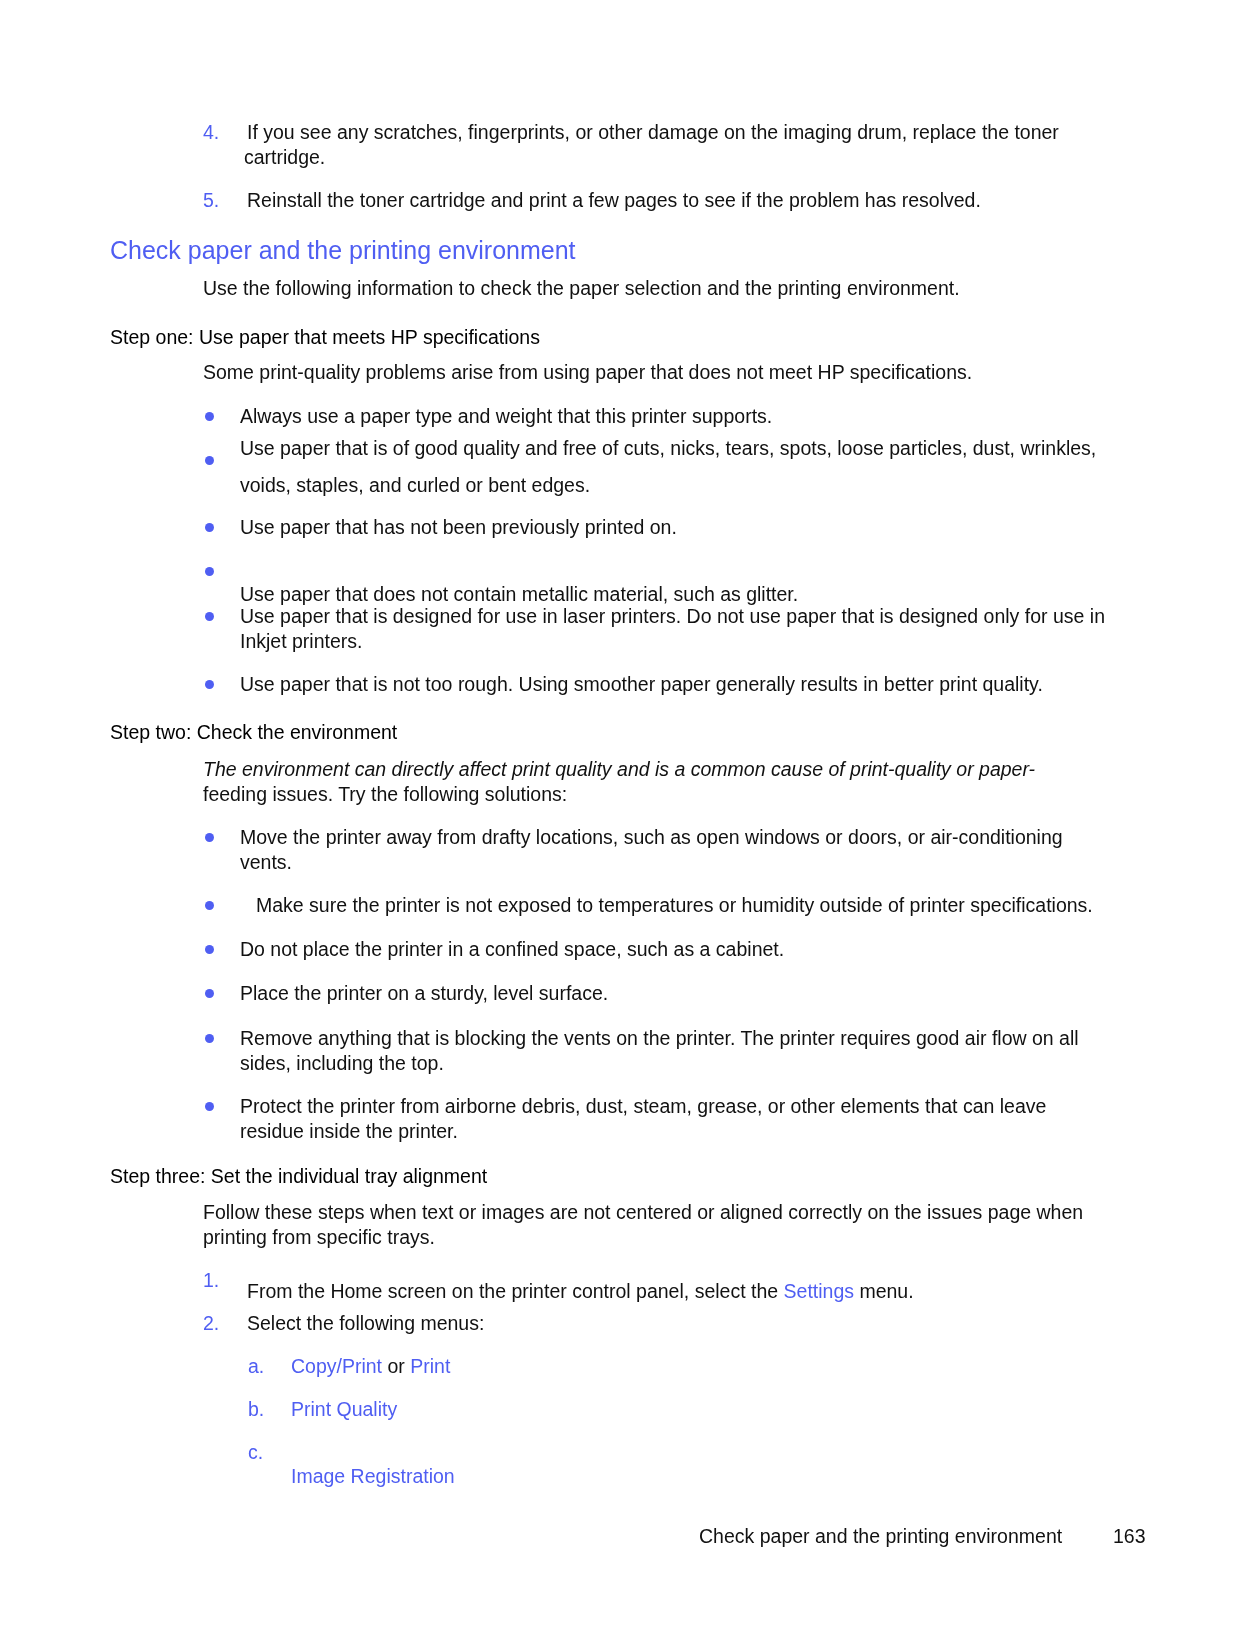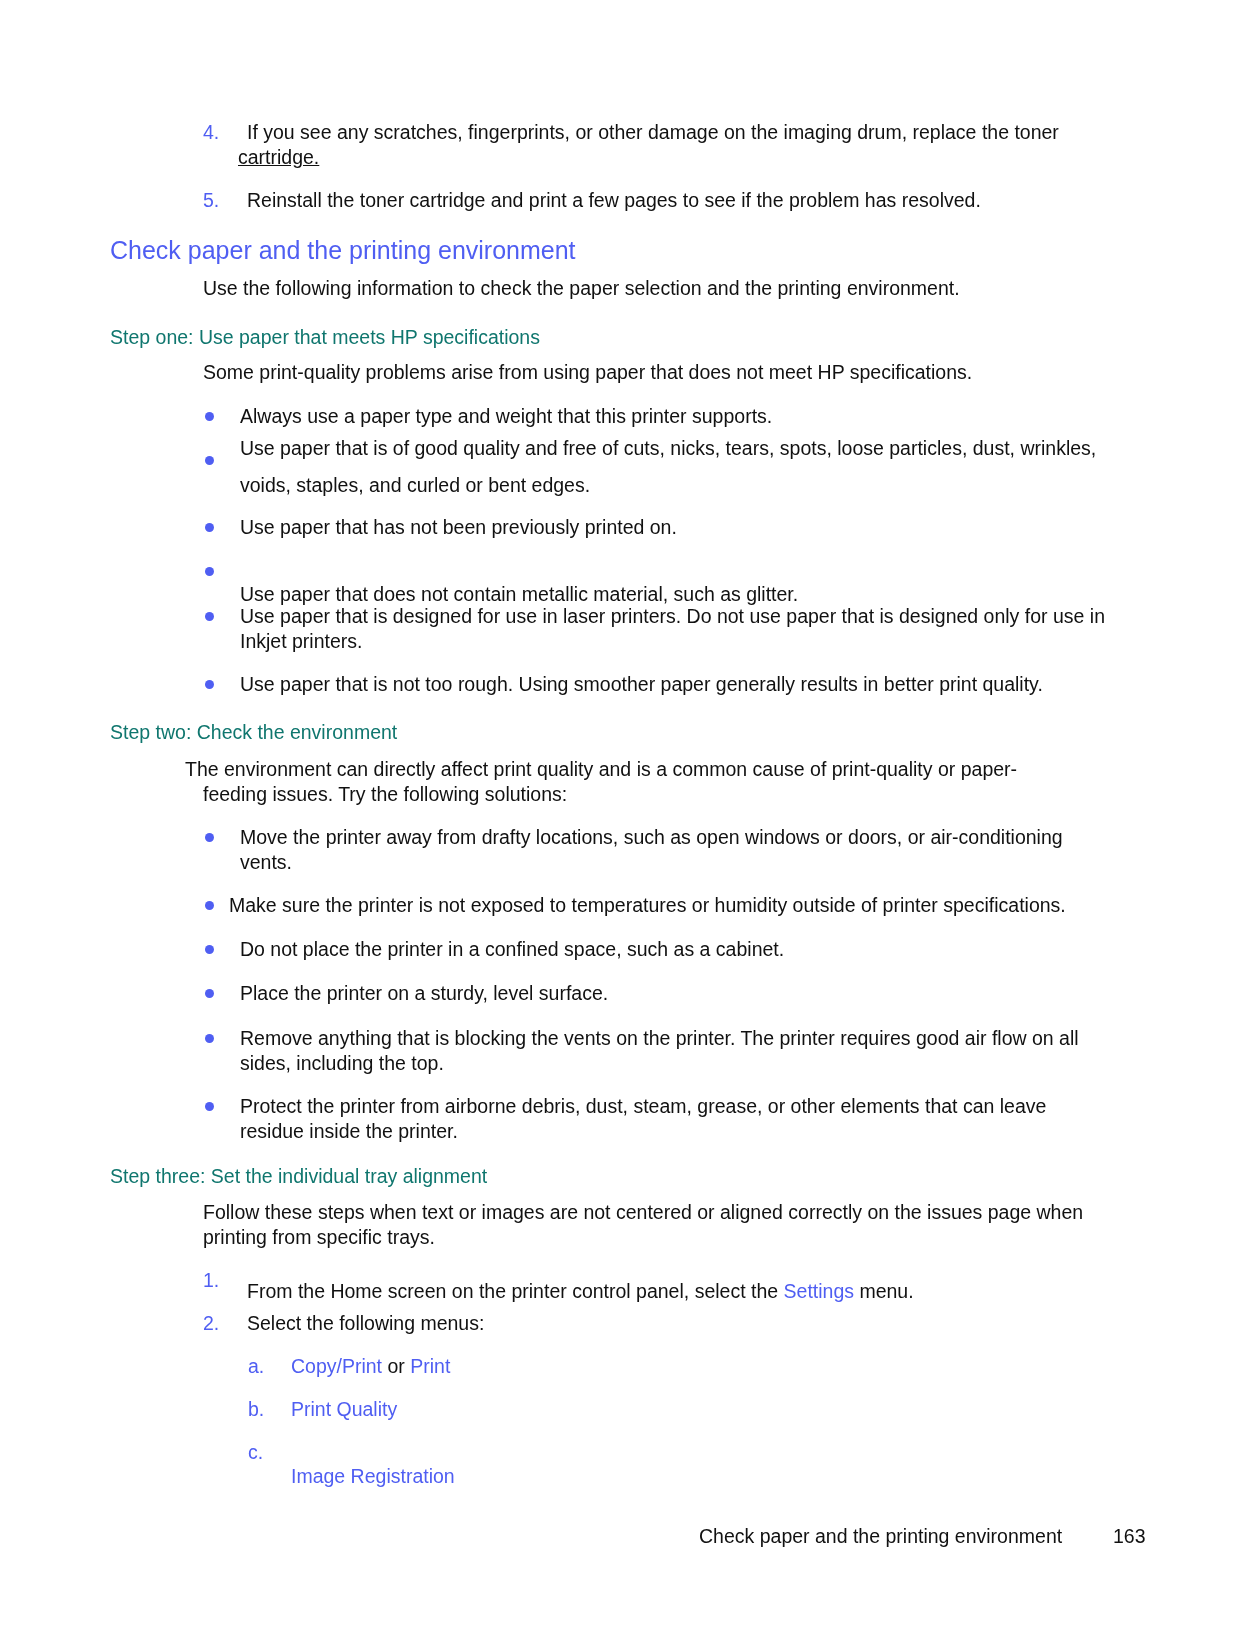"cartridge." span.txt { left: 238px -> 244px; text-decoration: underline -> none }
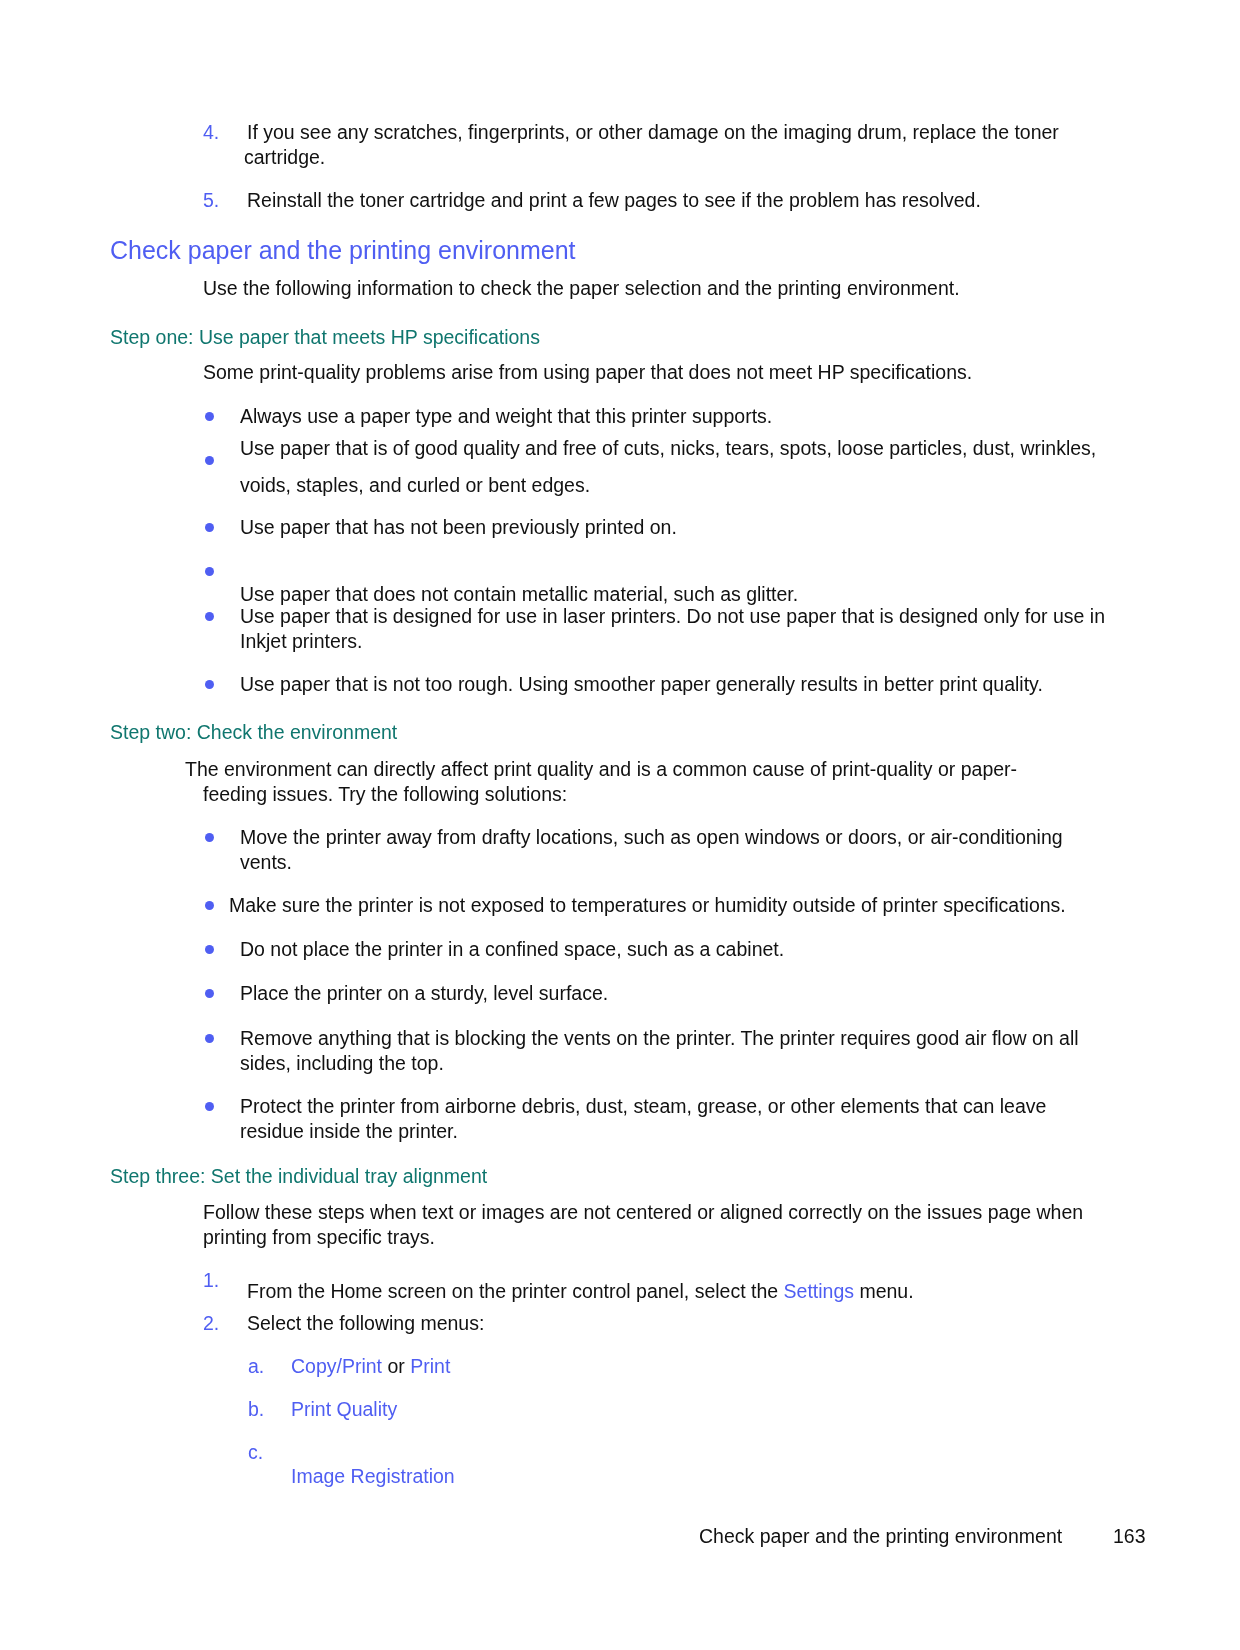"Step one: Use paper that" .h3 { color: #0f766e -> #000000 }
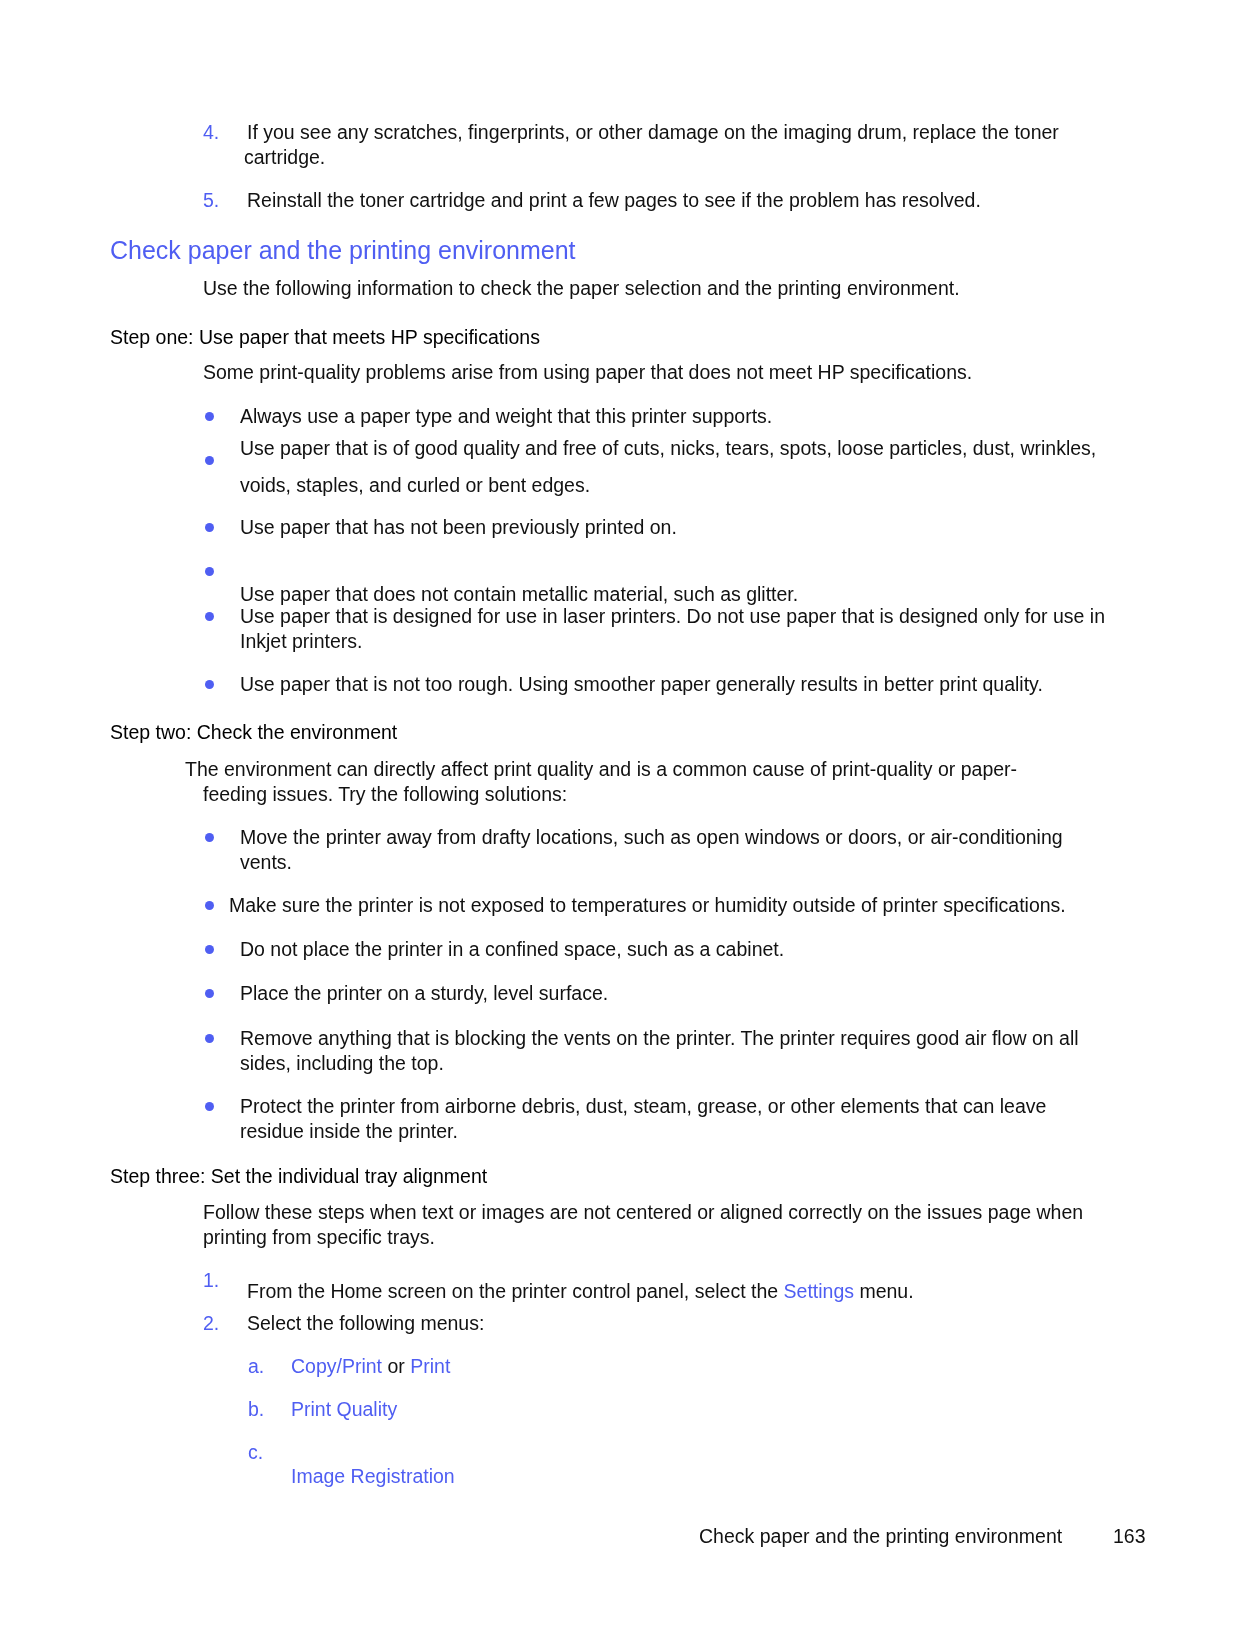"The environment can directly affect" div.txt { font-style: none -> italic; left: 185px -> 203px }
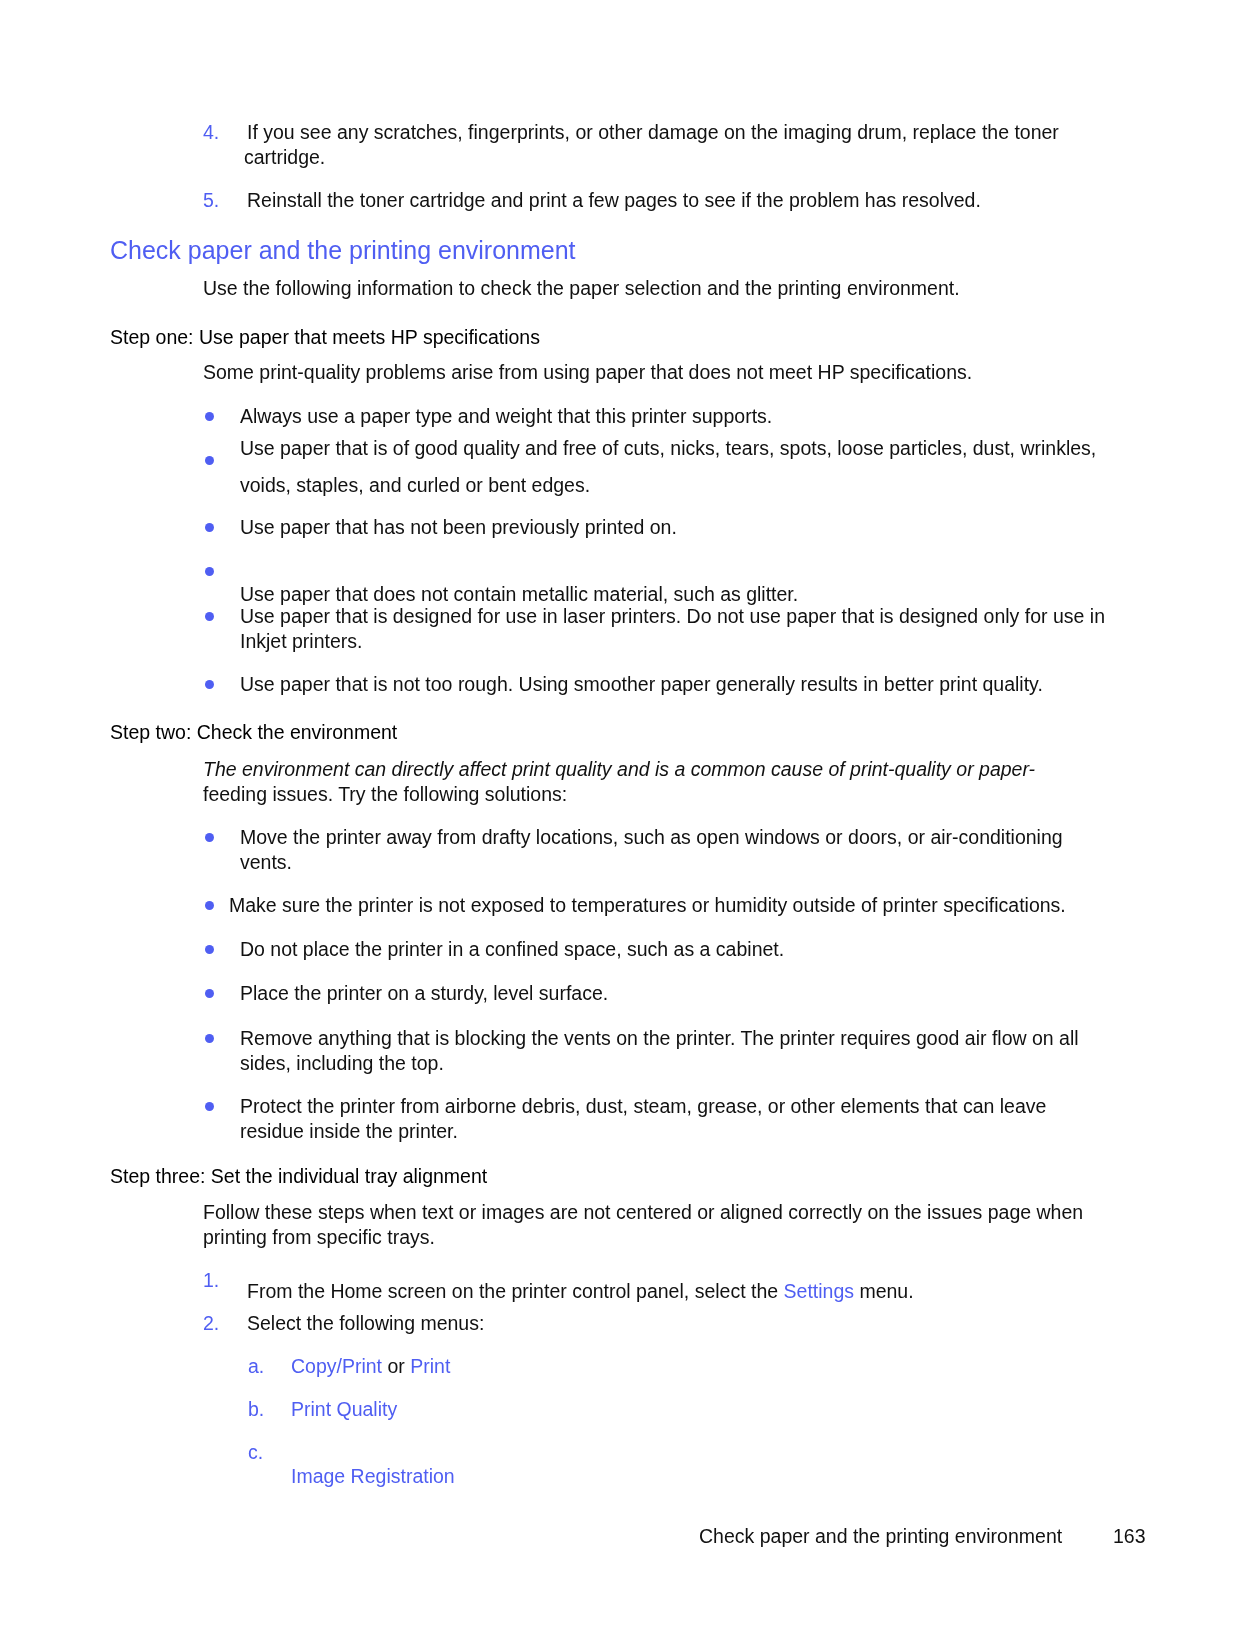"Make sure the printer is" span.txt { left: 229px -> 256px }
